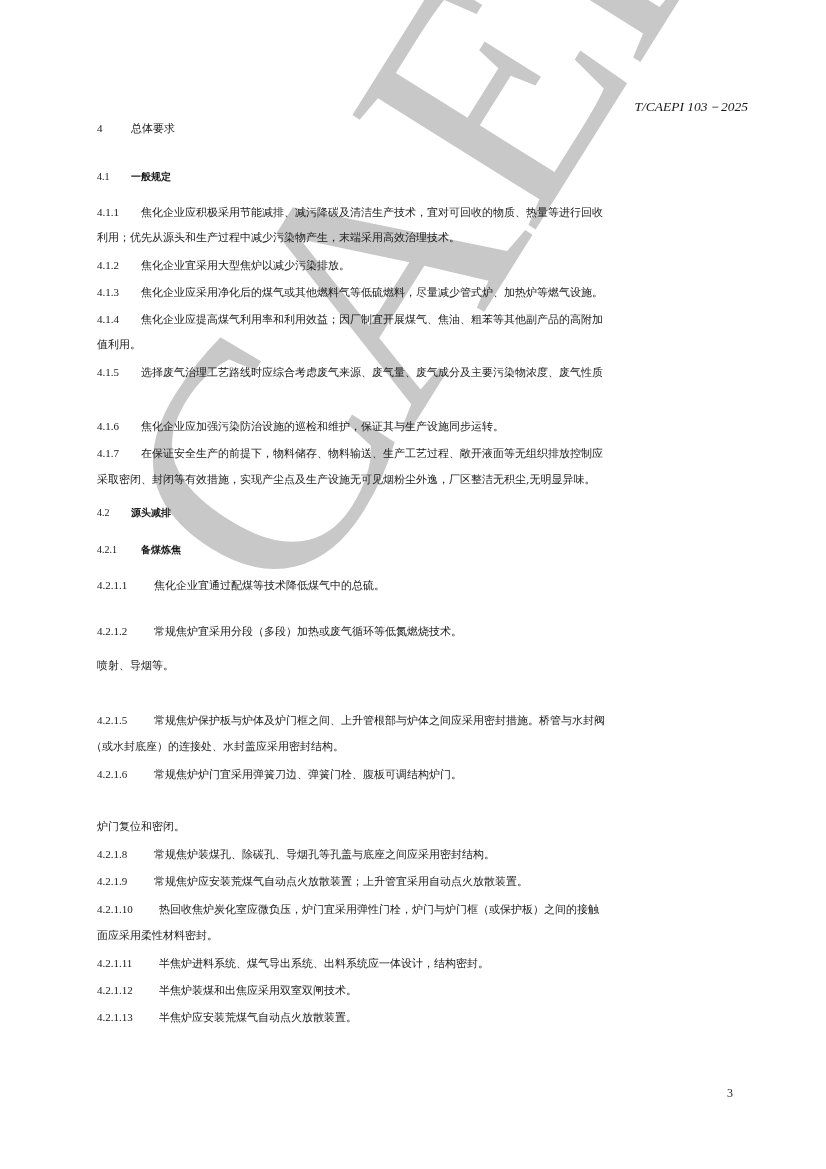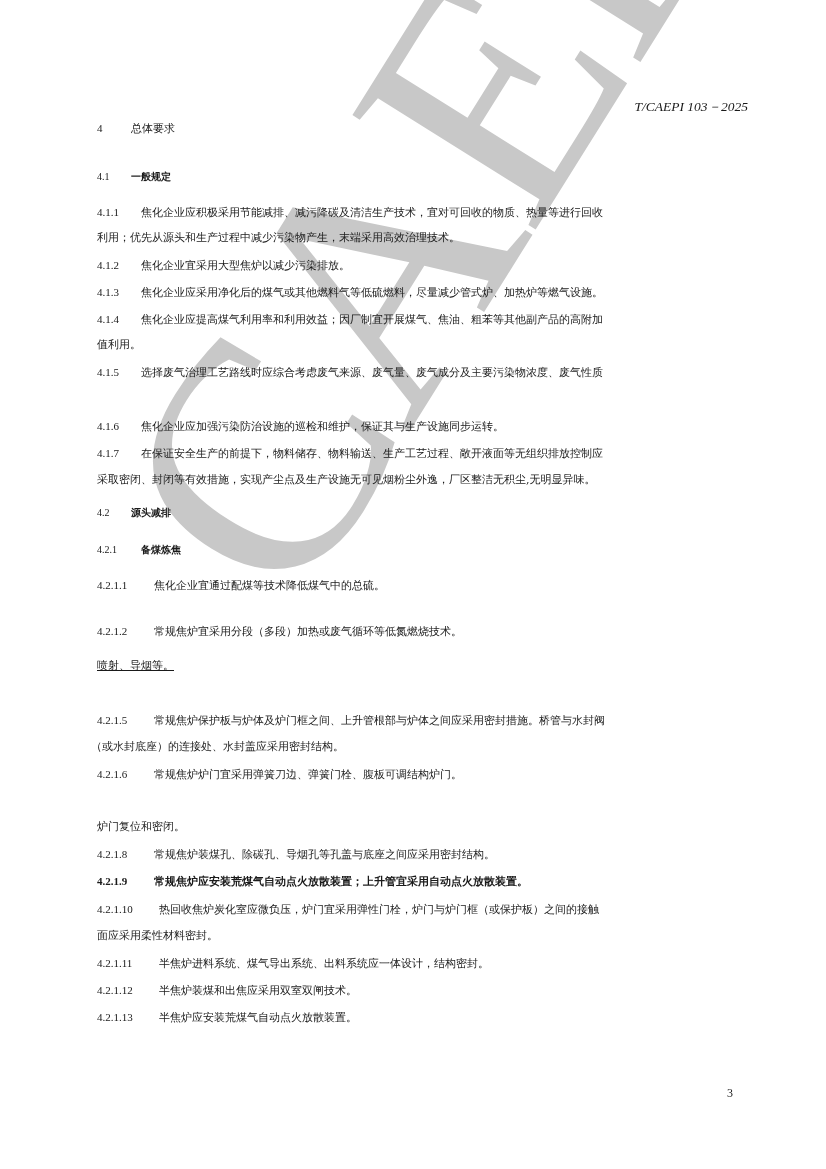"喷射、导烟等。" div.line { text-decoration: underline -> none }
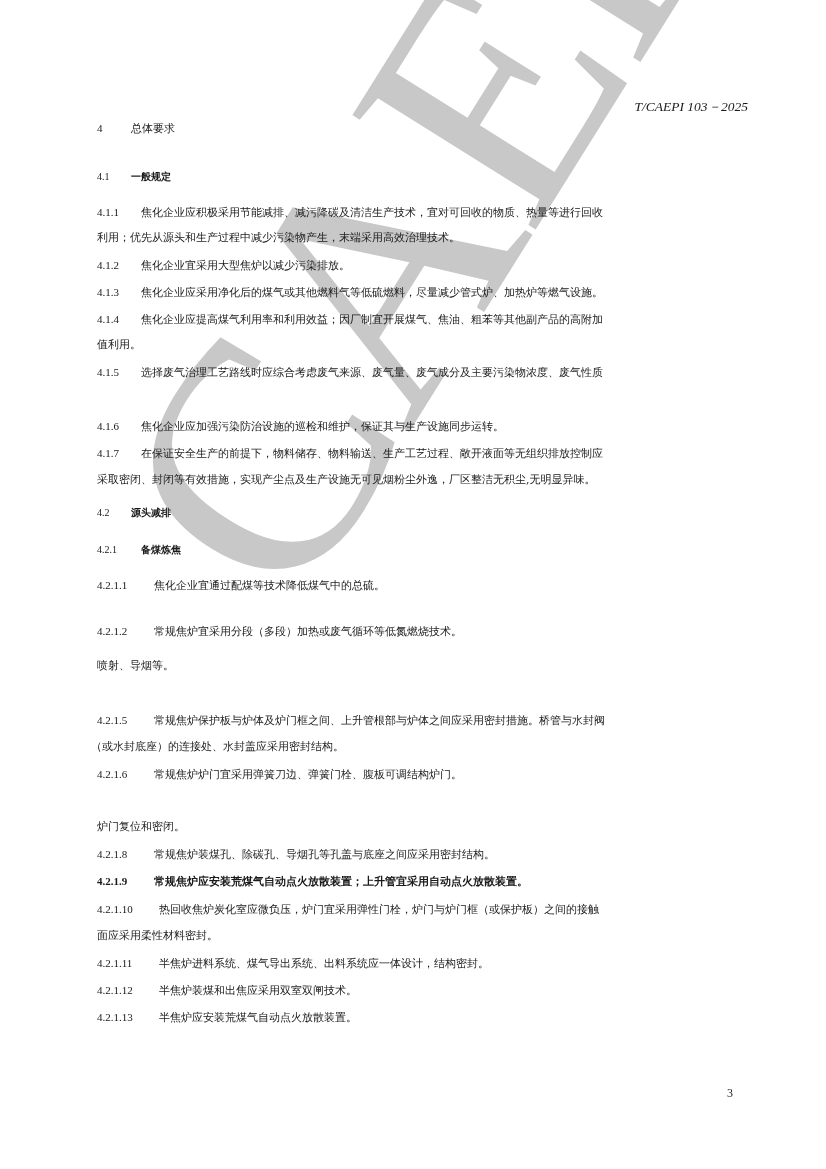"4.2.1.9" div.line { font-weight: bold -> none }
